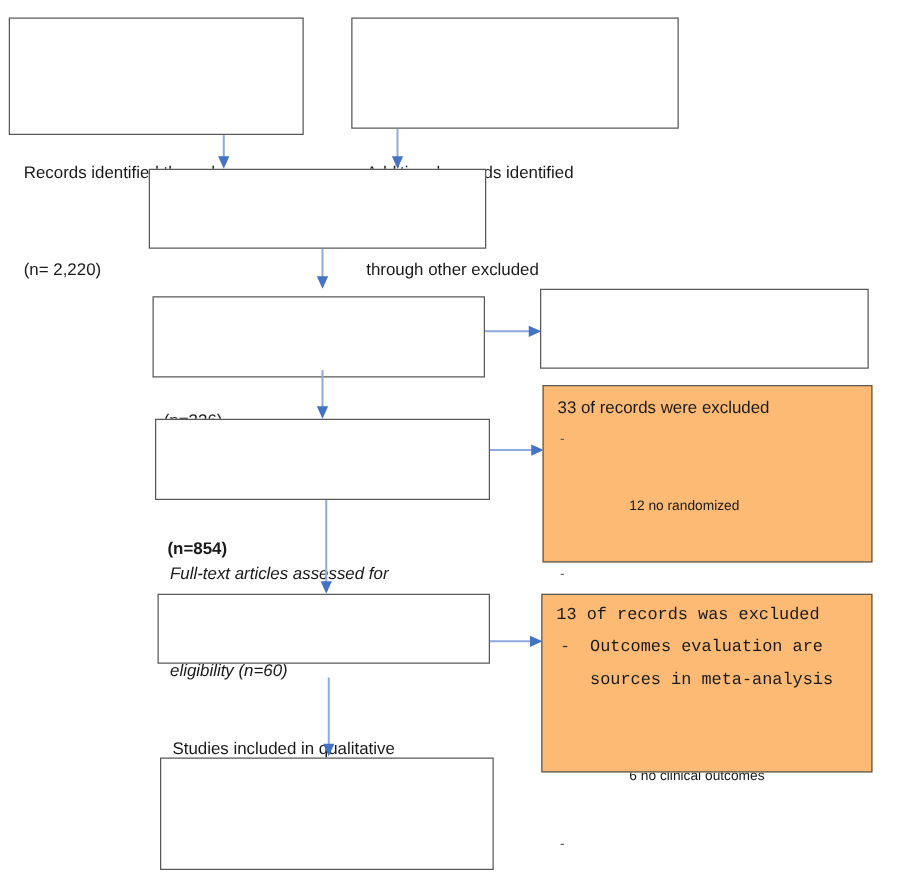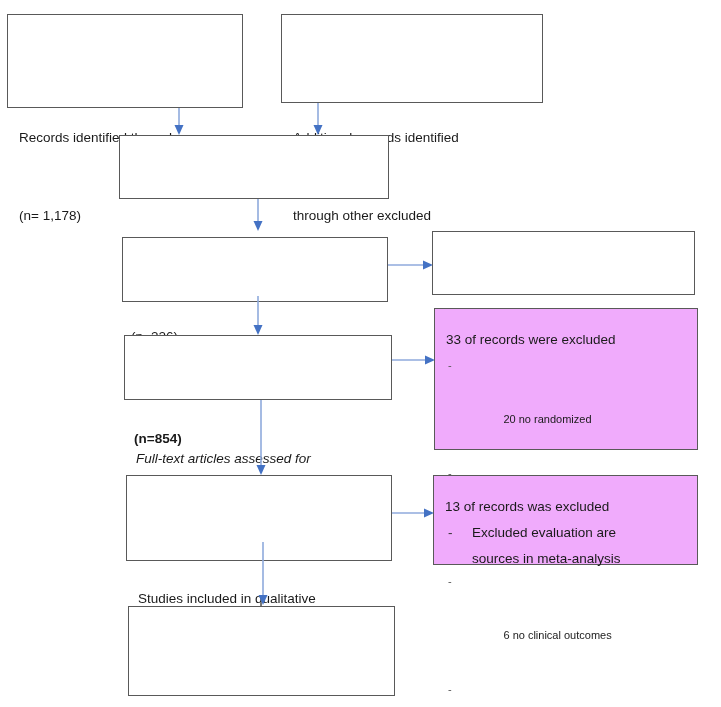"(n= 1,178)" span.line { text: 1,178 -> 2,220 }
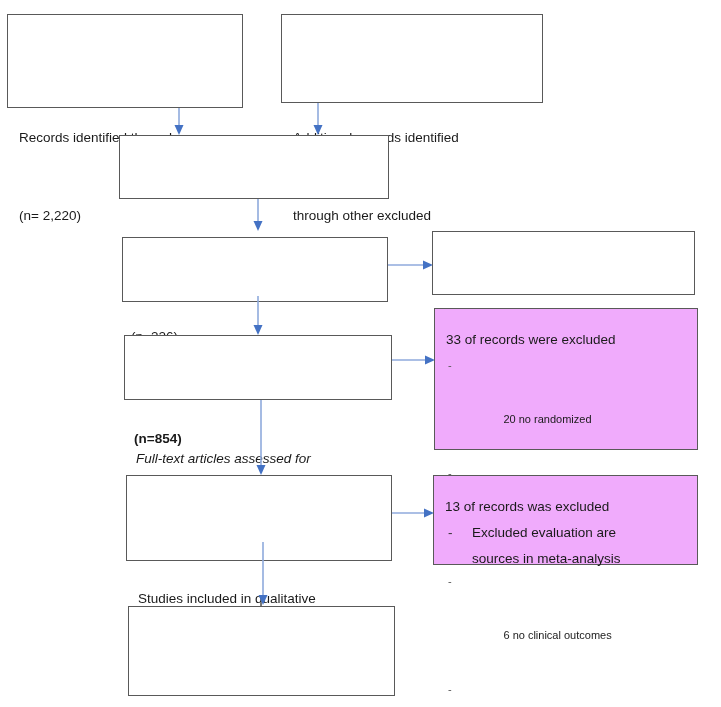"33 of records were excluded" .listbox { background: #f0abfc -> #fdba74; padding: 18px 11px -> 4px 11px }
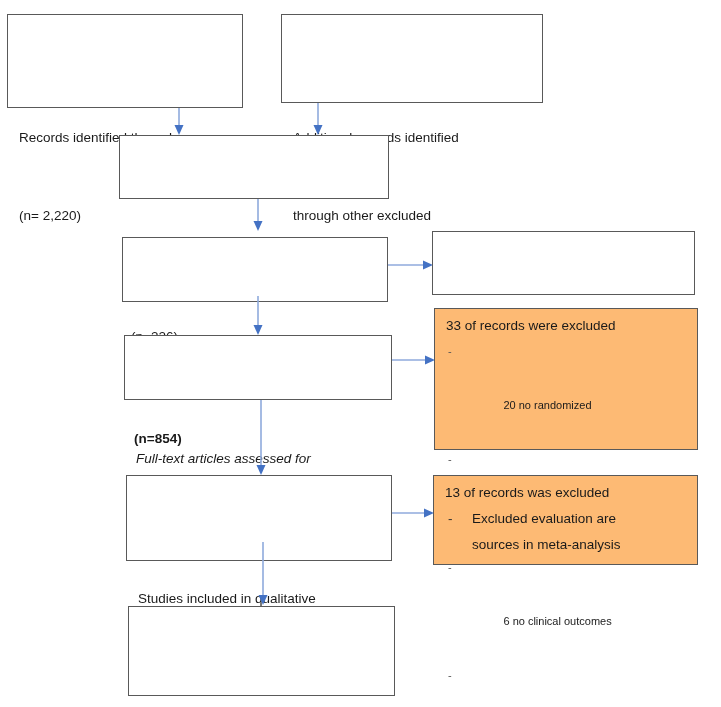"20 no randomized" span { text: 20 -> 12 }
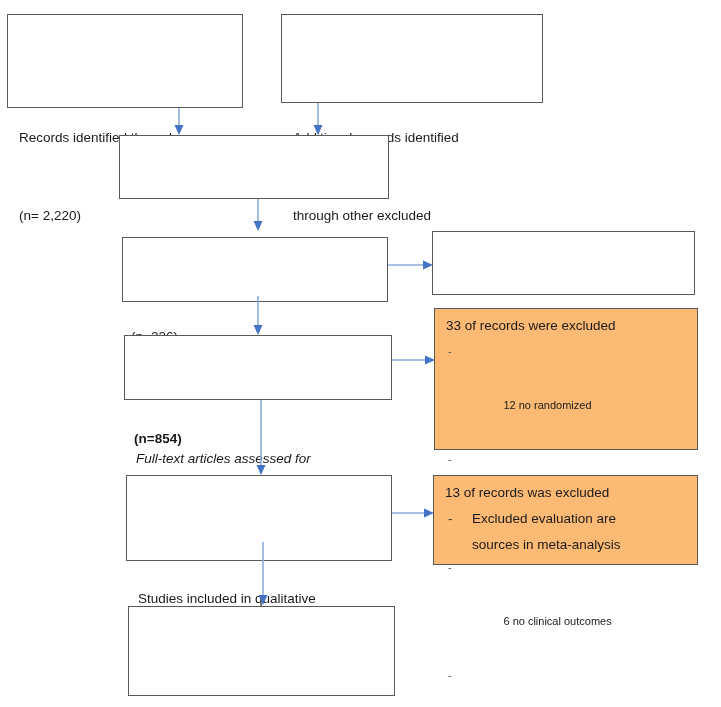"13 of records was excluded" div.listbox { font-family: none -> Liberation Mono, monospace; height: 90px -> 143px }
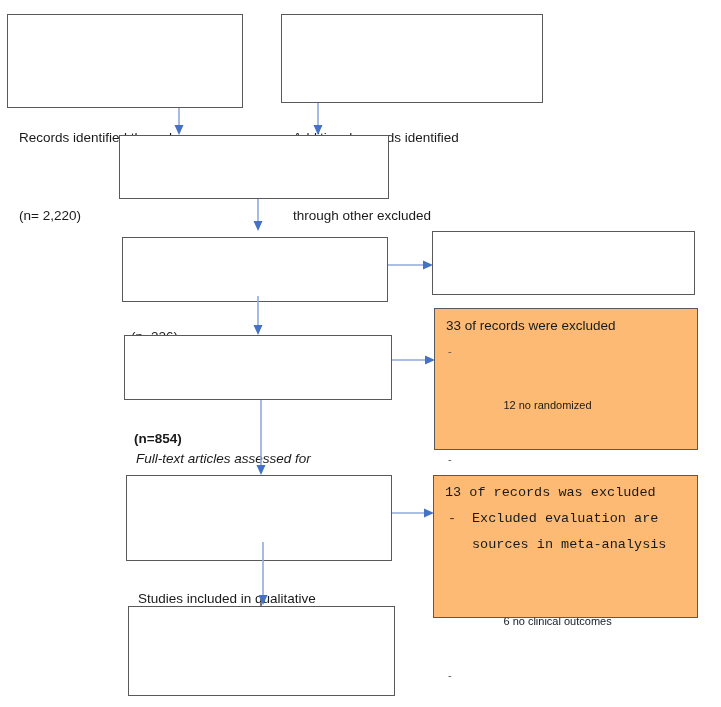"Excluded evaluation are" span.ln { text: Excluded -> Outcomes }
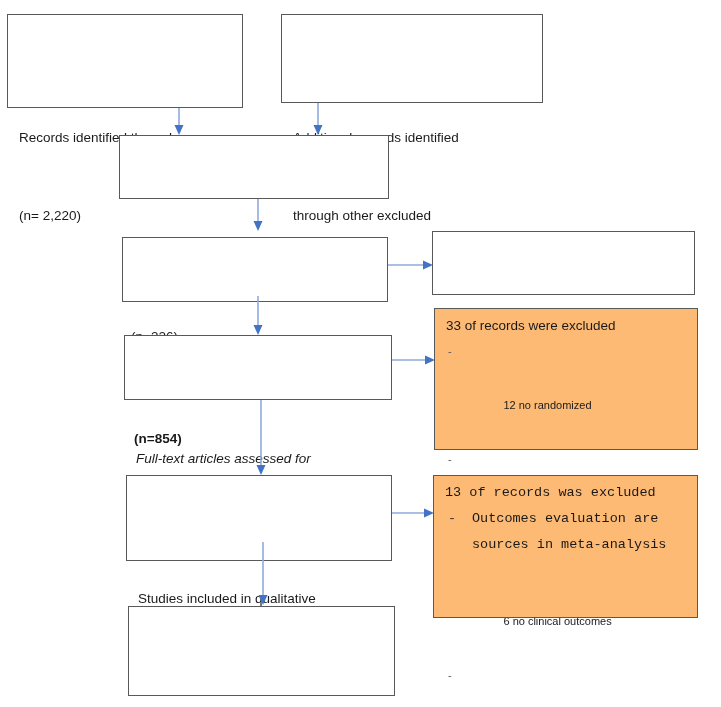"Studies included in qualitative" div.box { height: 86px -> 56px }
